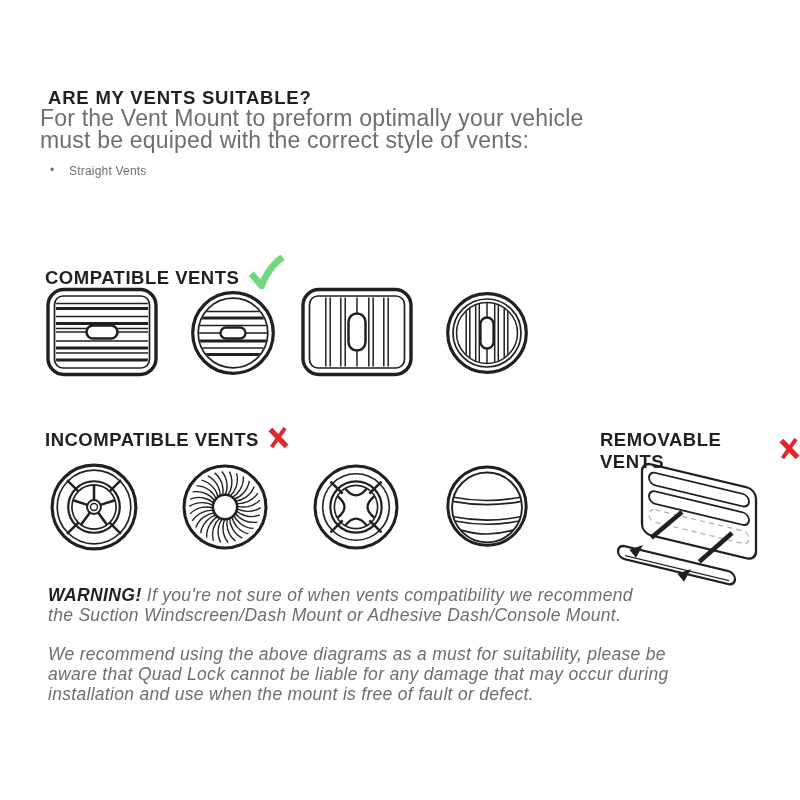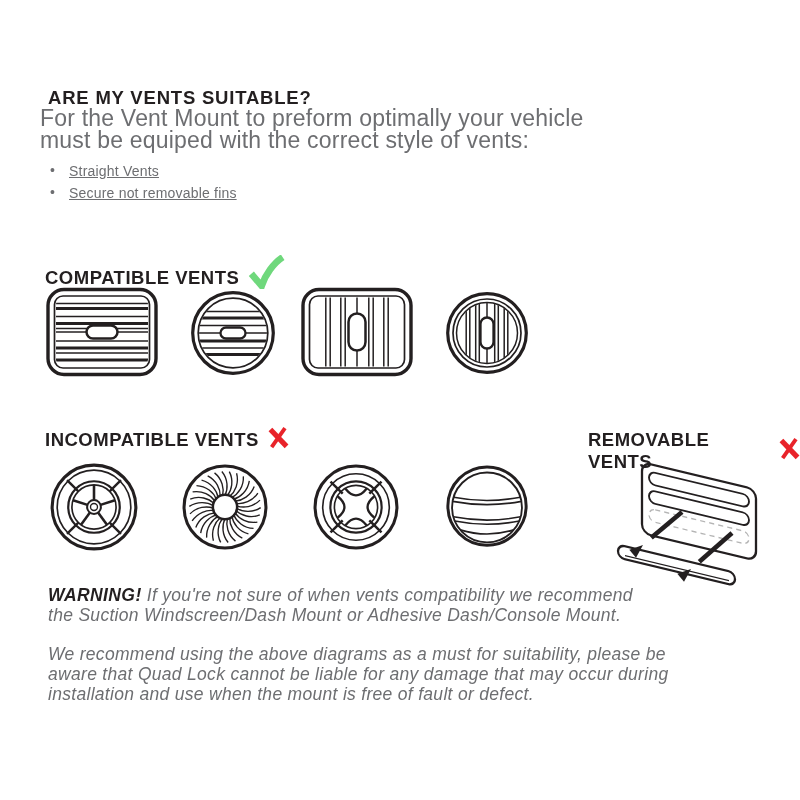"Straight Vents" .bullets { font-size: 14px -> 12px; text-decoration: underline -> none }
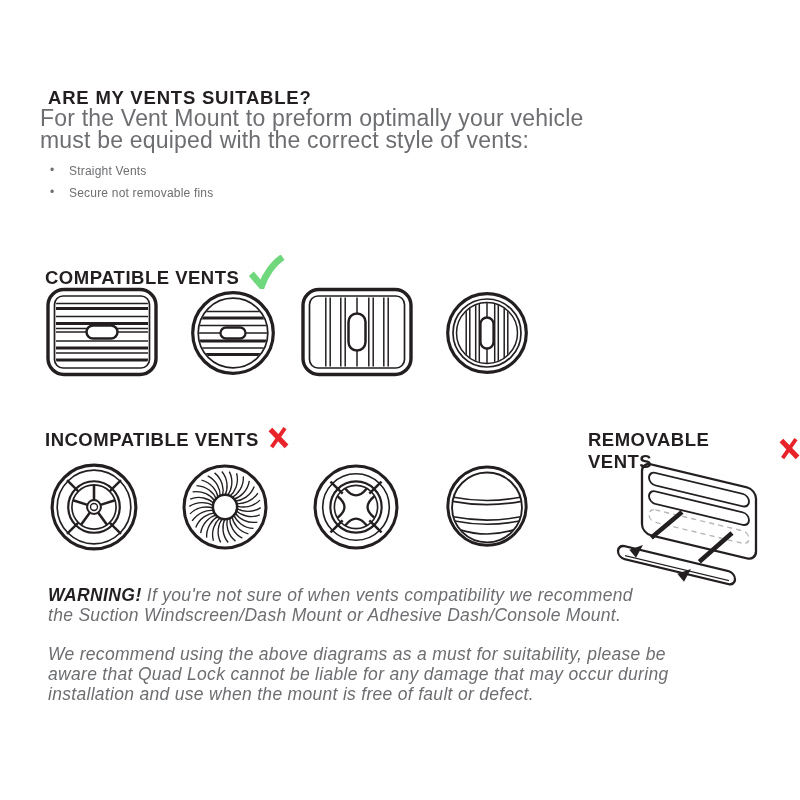"Secure not removable fins" li { html: <li>Secure not removable fins</li> -> none }
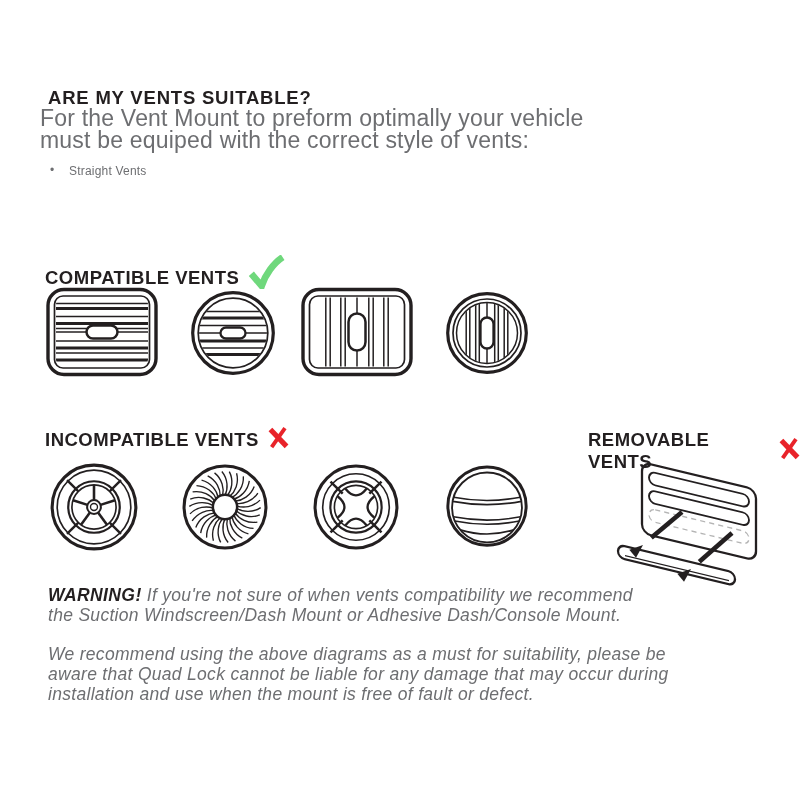"REMOVABLE VENTS" div.abs { left: 588px -> 600px }
